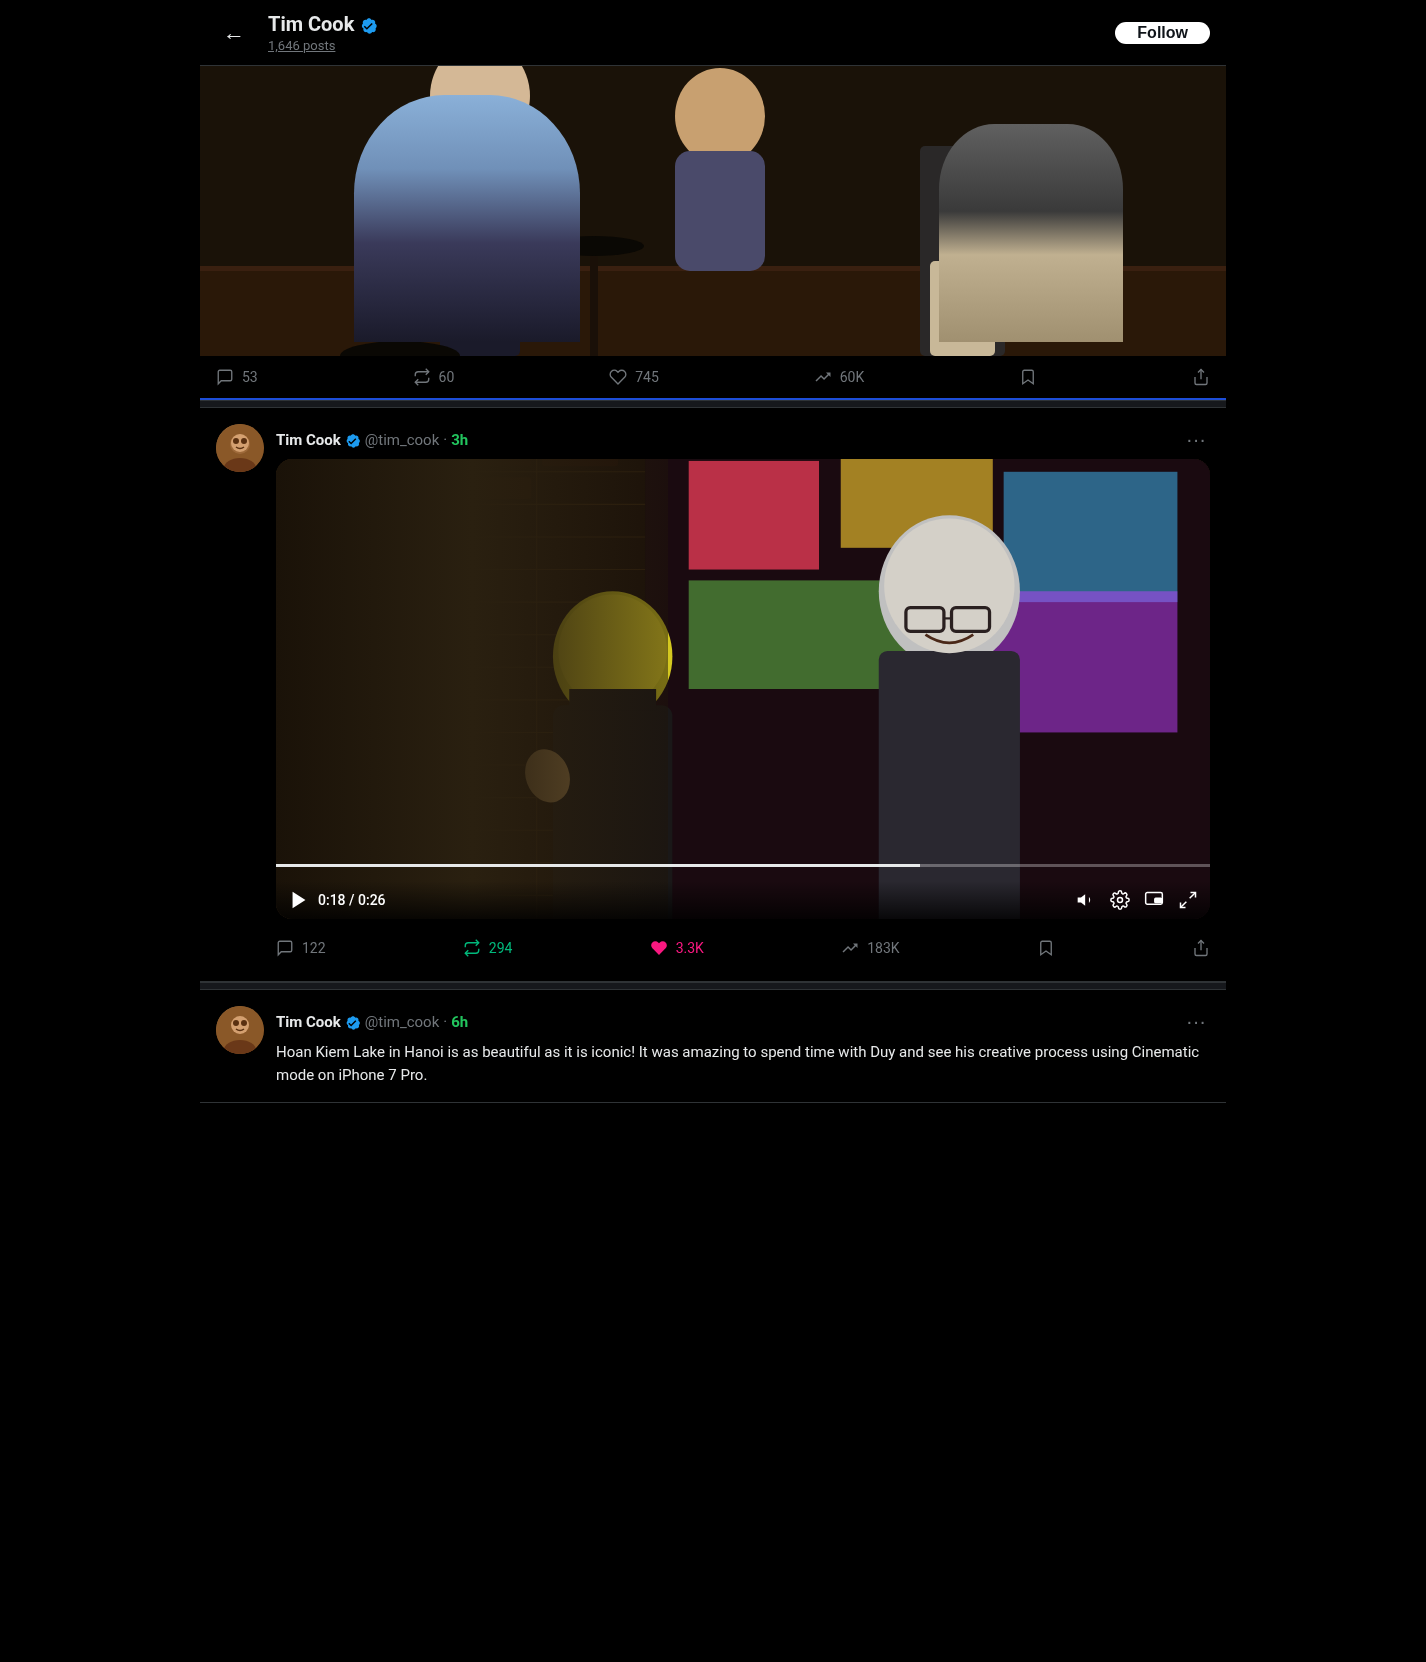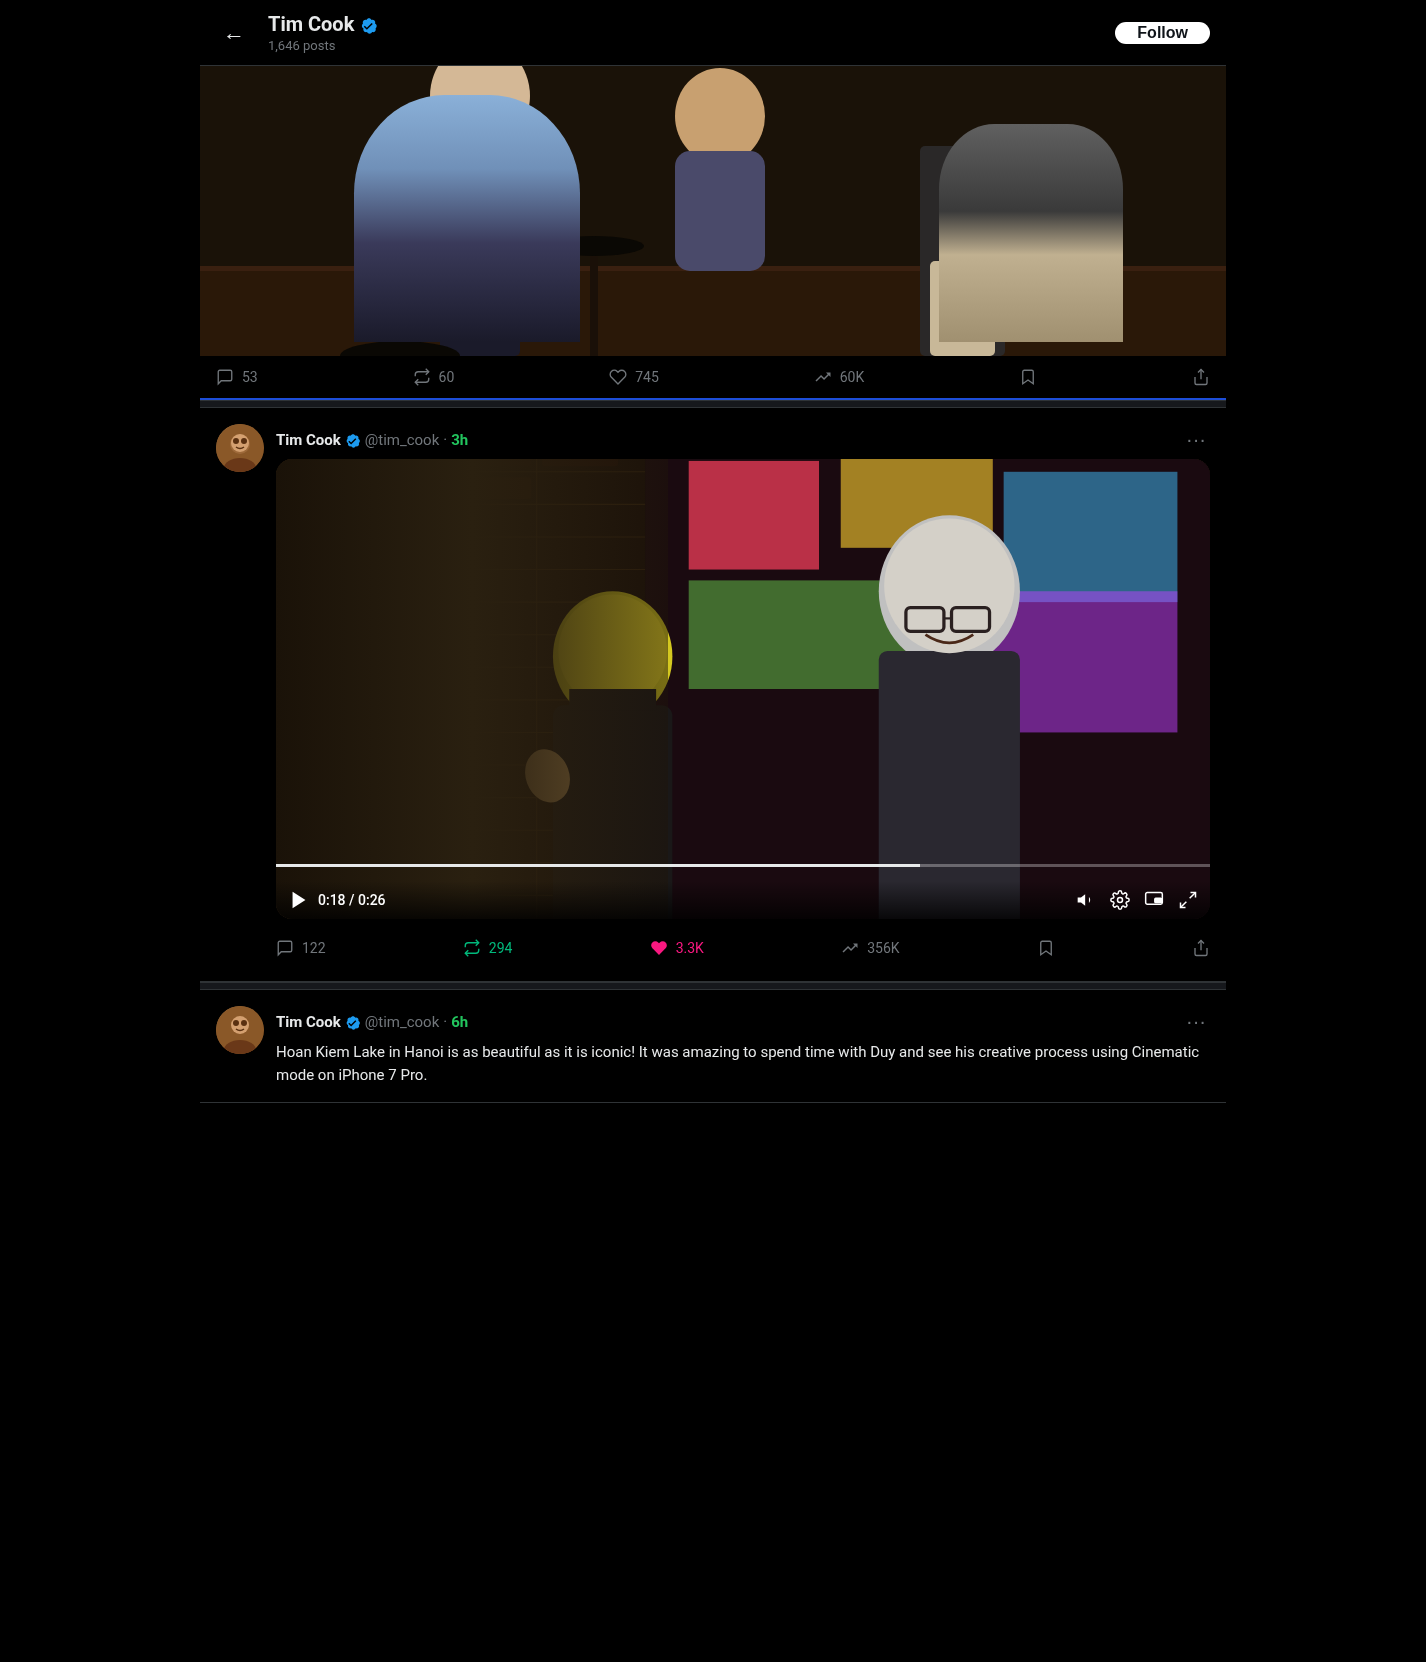"1,646 posts" .header-title .post-count { text-decoration: none -> underline }
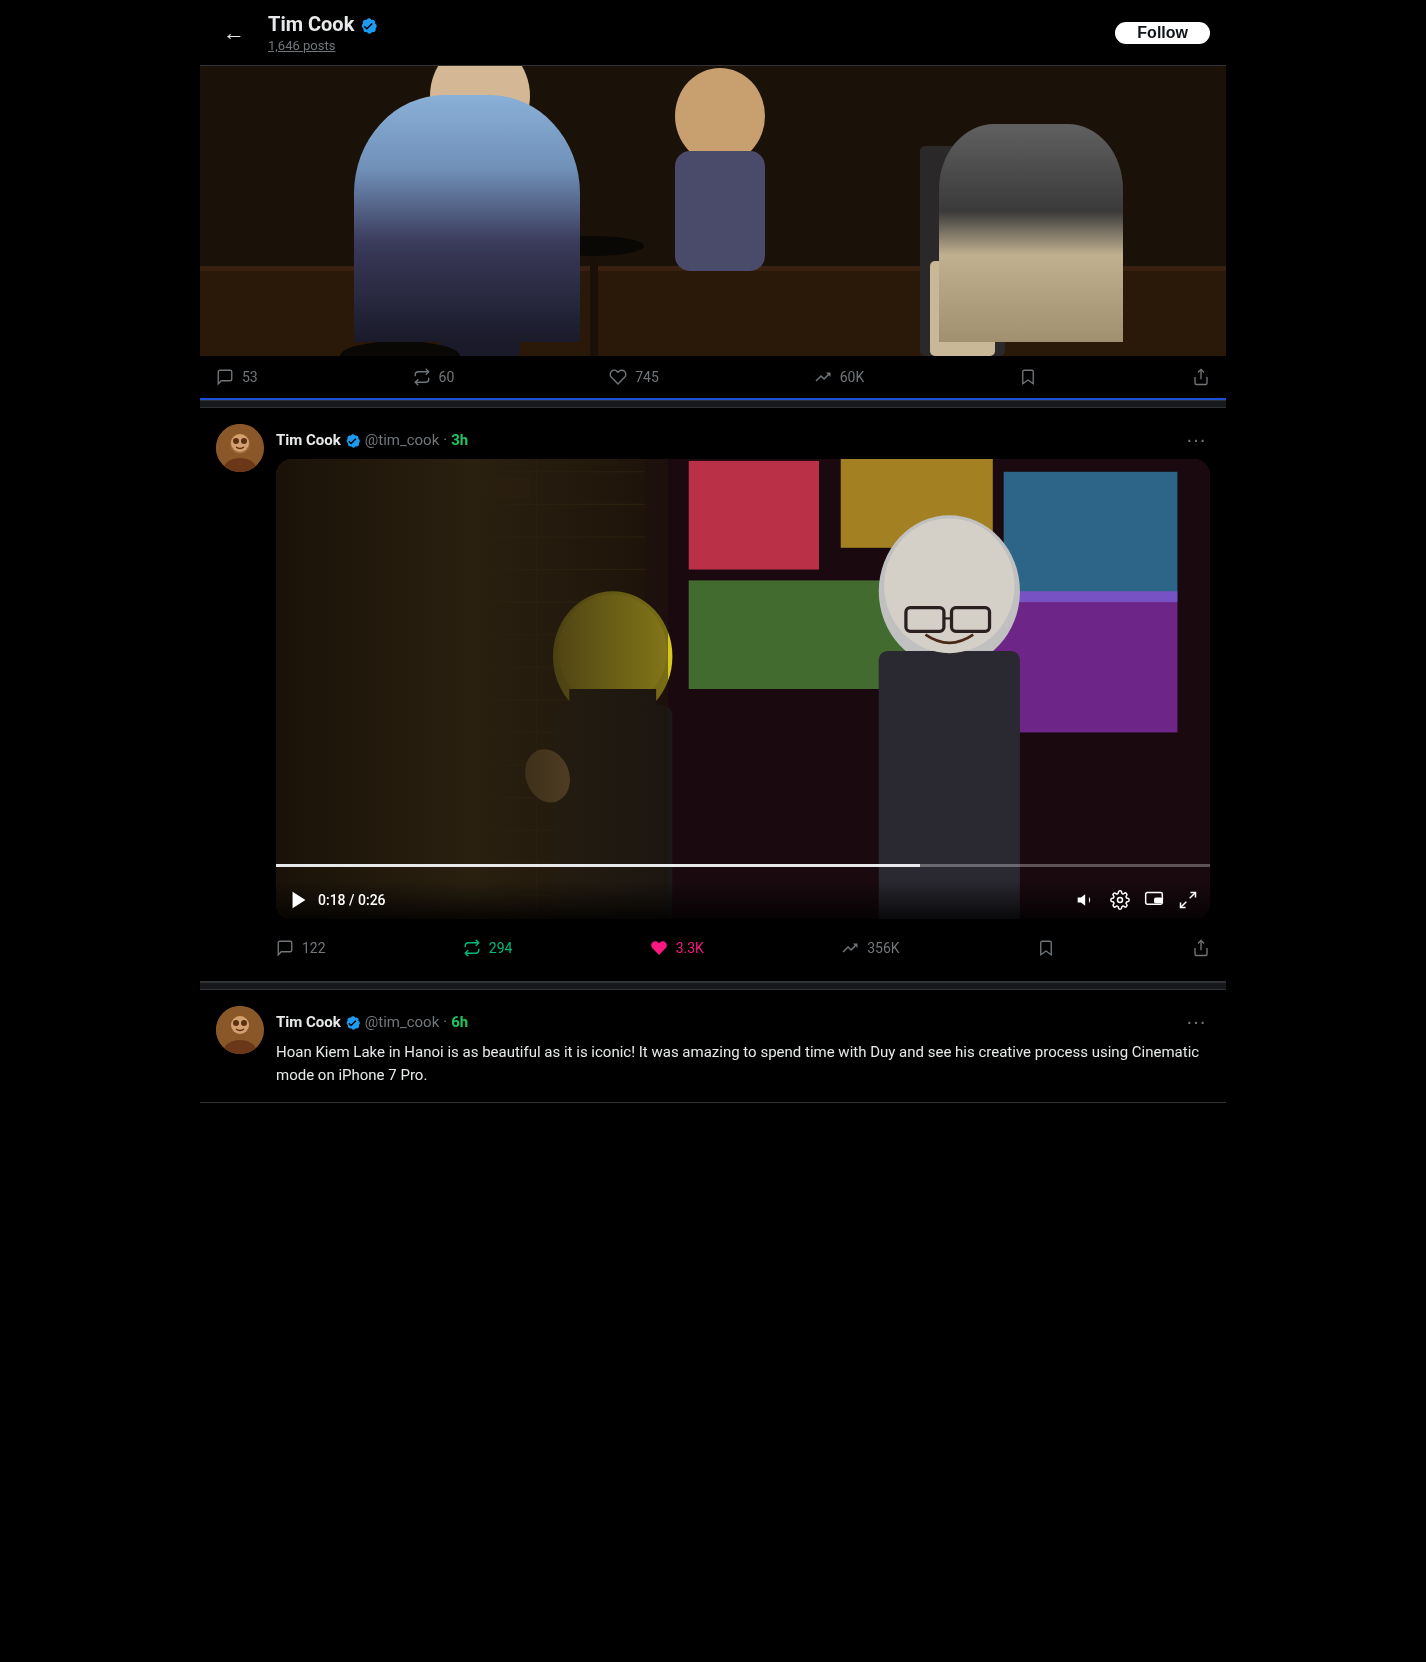"356K" span.action-count { text: 356K -> 183K }
